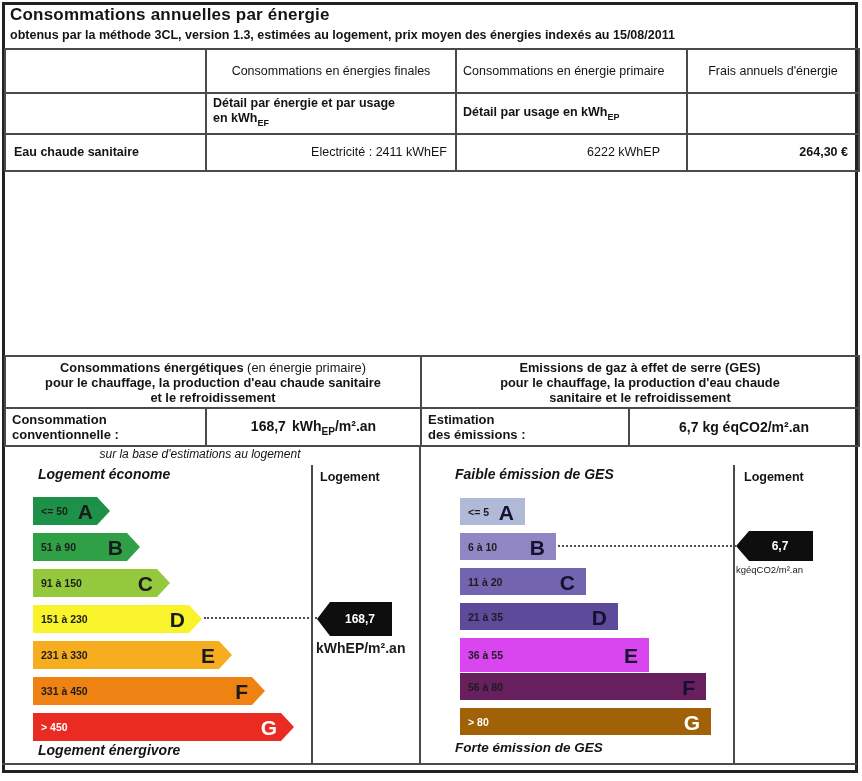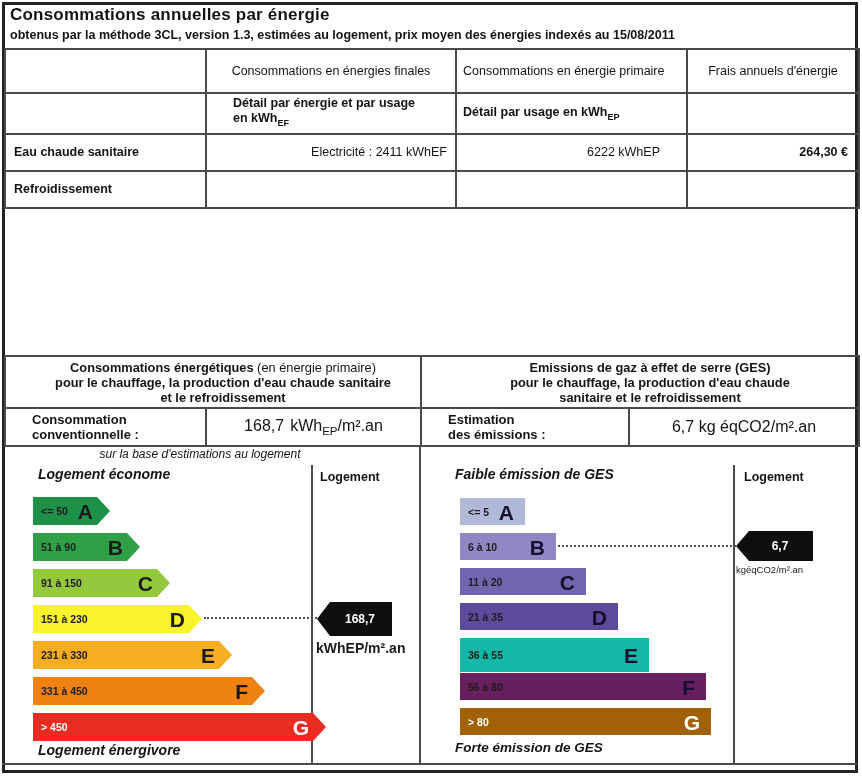"Détail par énergie et par" .line { margin-left: 20px -> none }
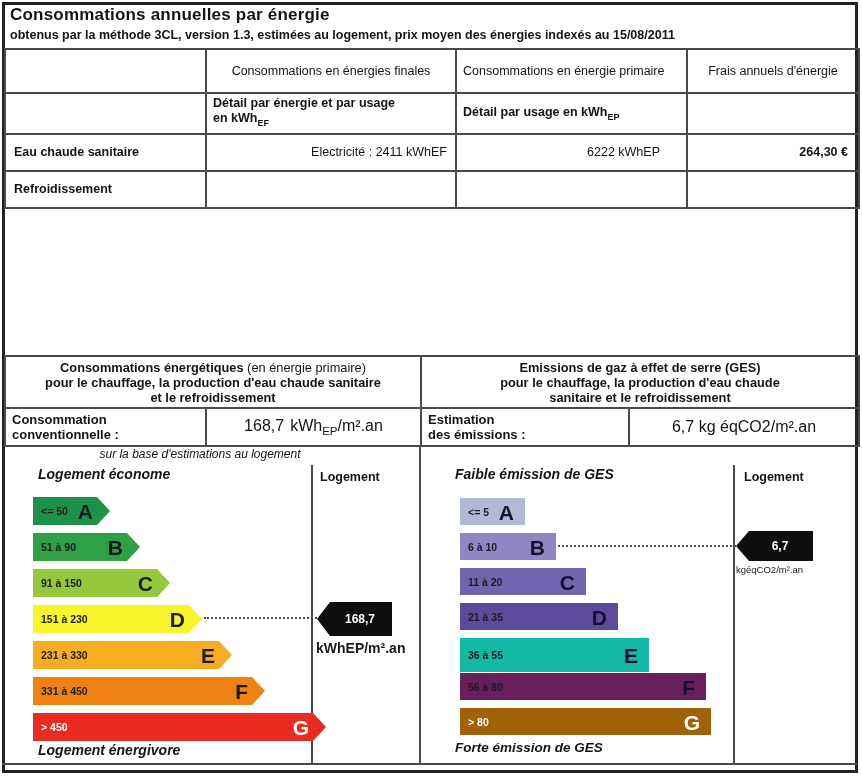"Refroidissement" tr.dr { html: <tr> <td>Refroidissement</td> <td></td> <td></td> <td></td> </tr> -> none }
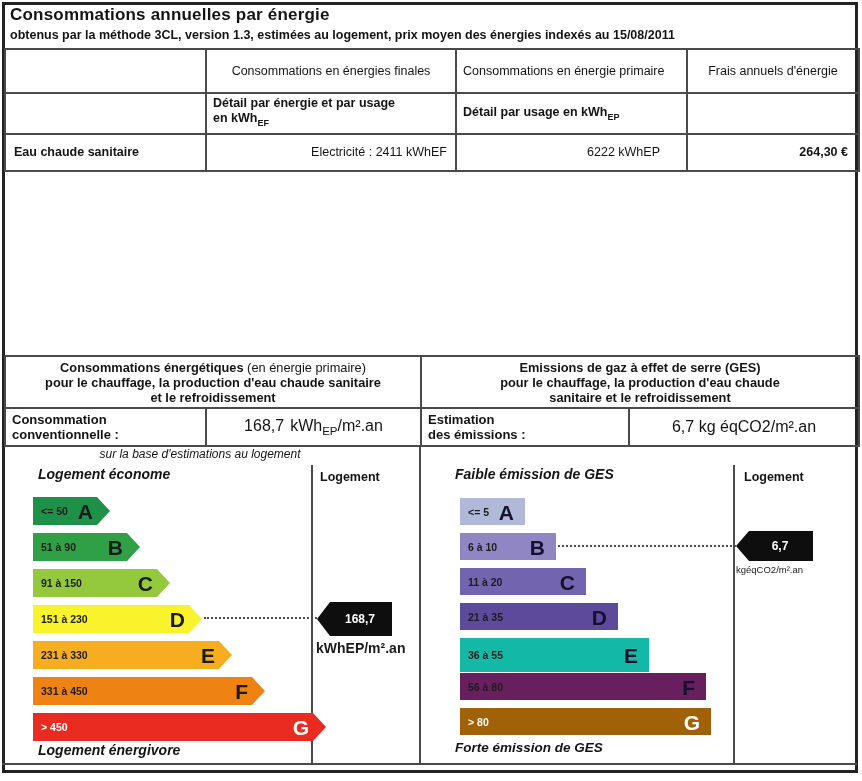"168,7 kWhEP/m².an" .vals .vcell { font-size: 16px -> 14px; font-weight: none -> bold }
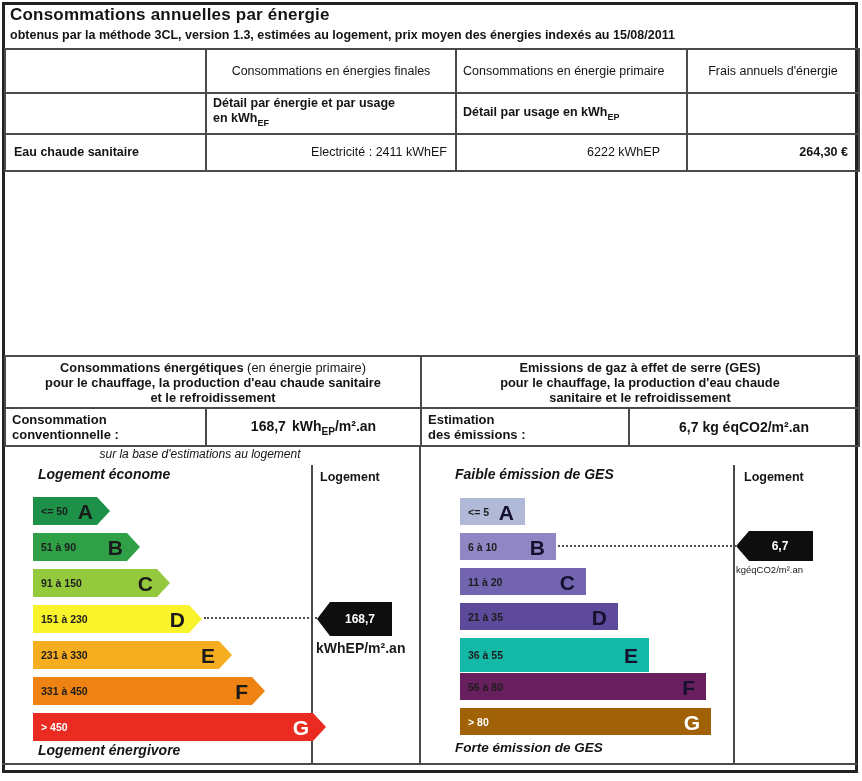"36 à 55" div.gbar { background-color: #14b8a6 -> #d946ef }
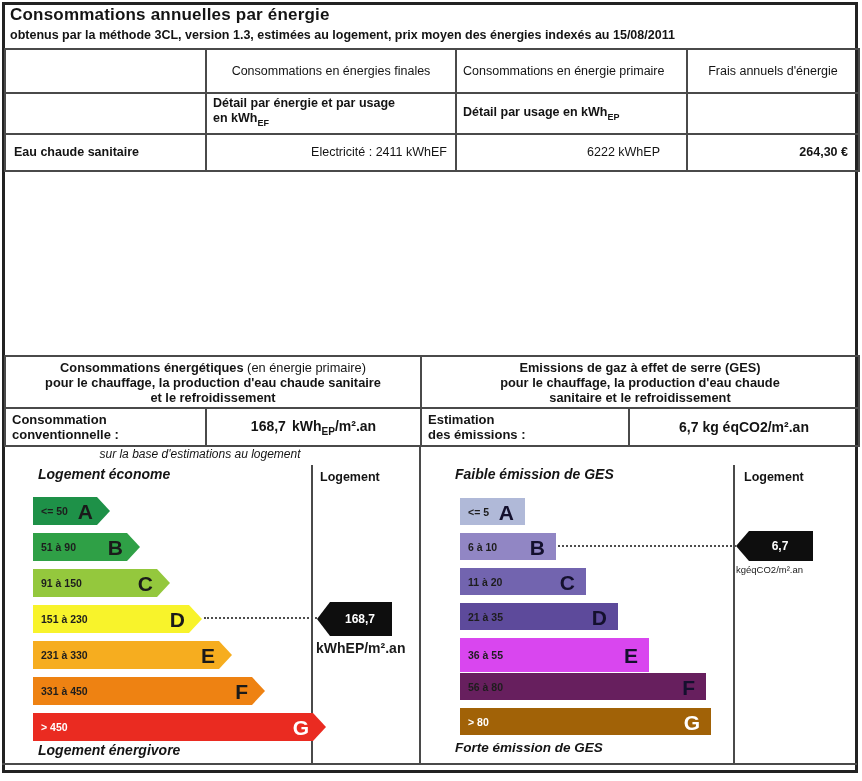"> 450" div.bar { padding-left: 32px -> none }
